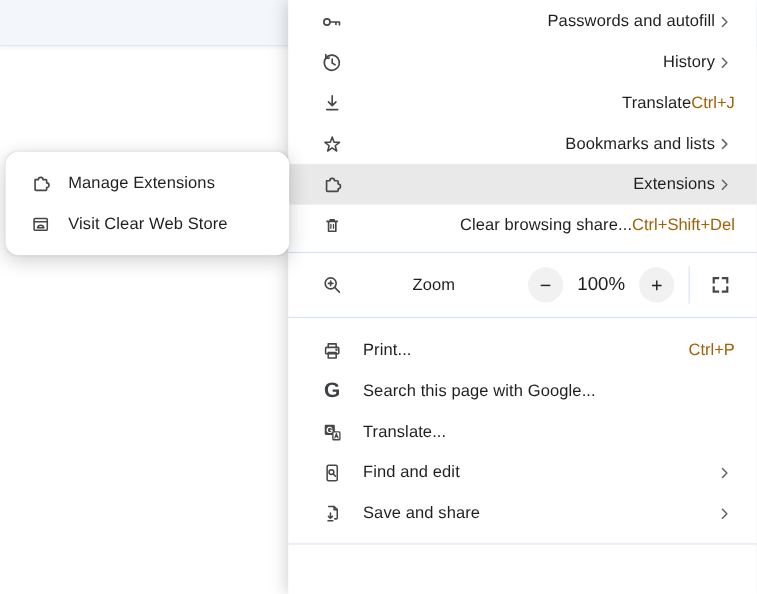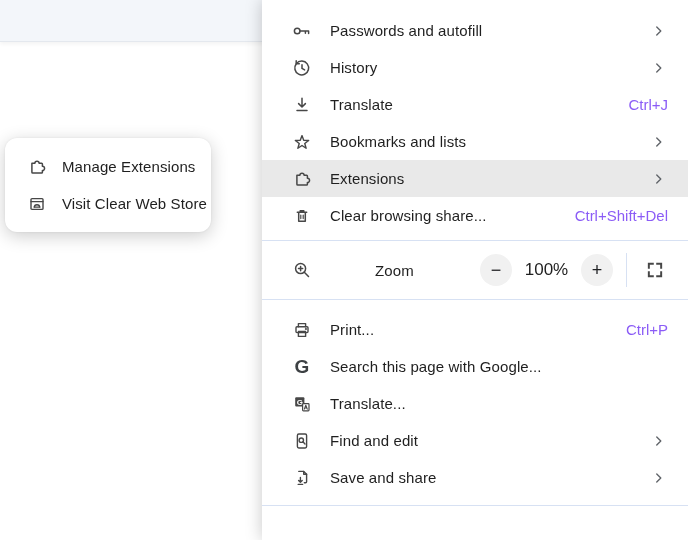"Passwords and autofill" .section-top { padding-top: 12px -> 1px; text-align: none -> right }
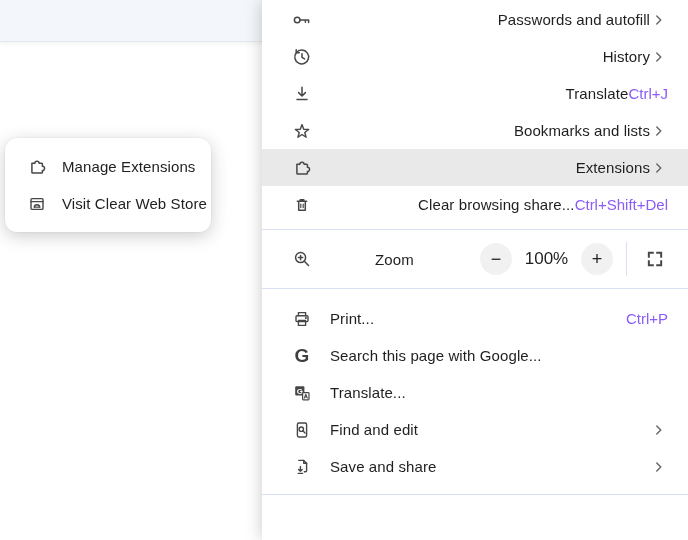"Ctrl+J" .shortcut { color: #8b5cf6 -> #a16207 }
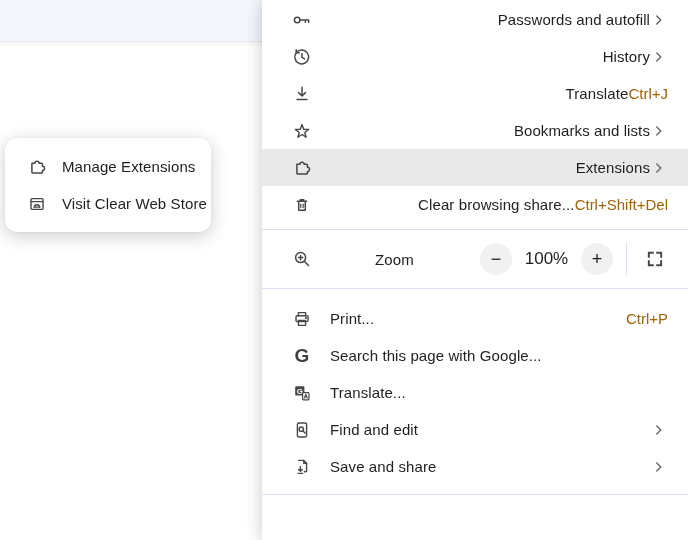"Manage Extensions" .submenu { width: 206px -> 258px }
